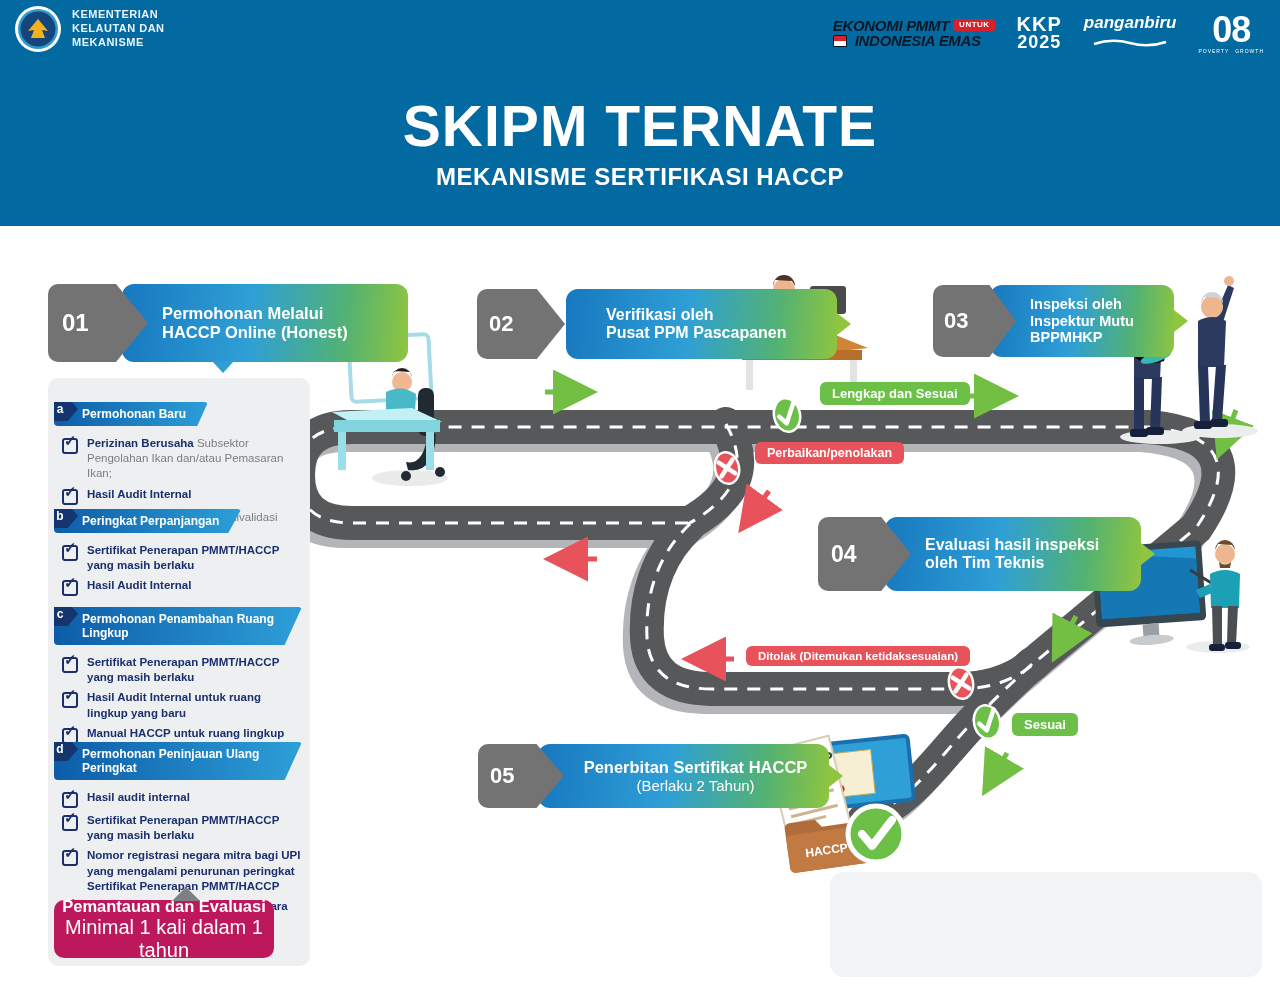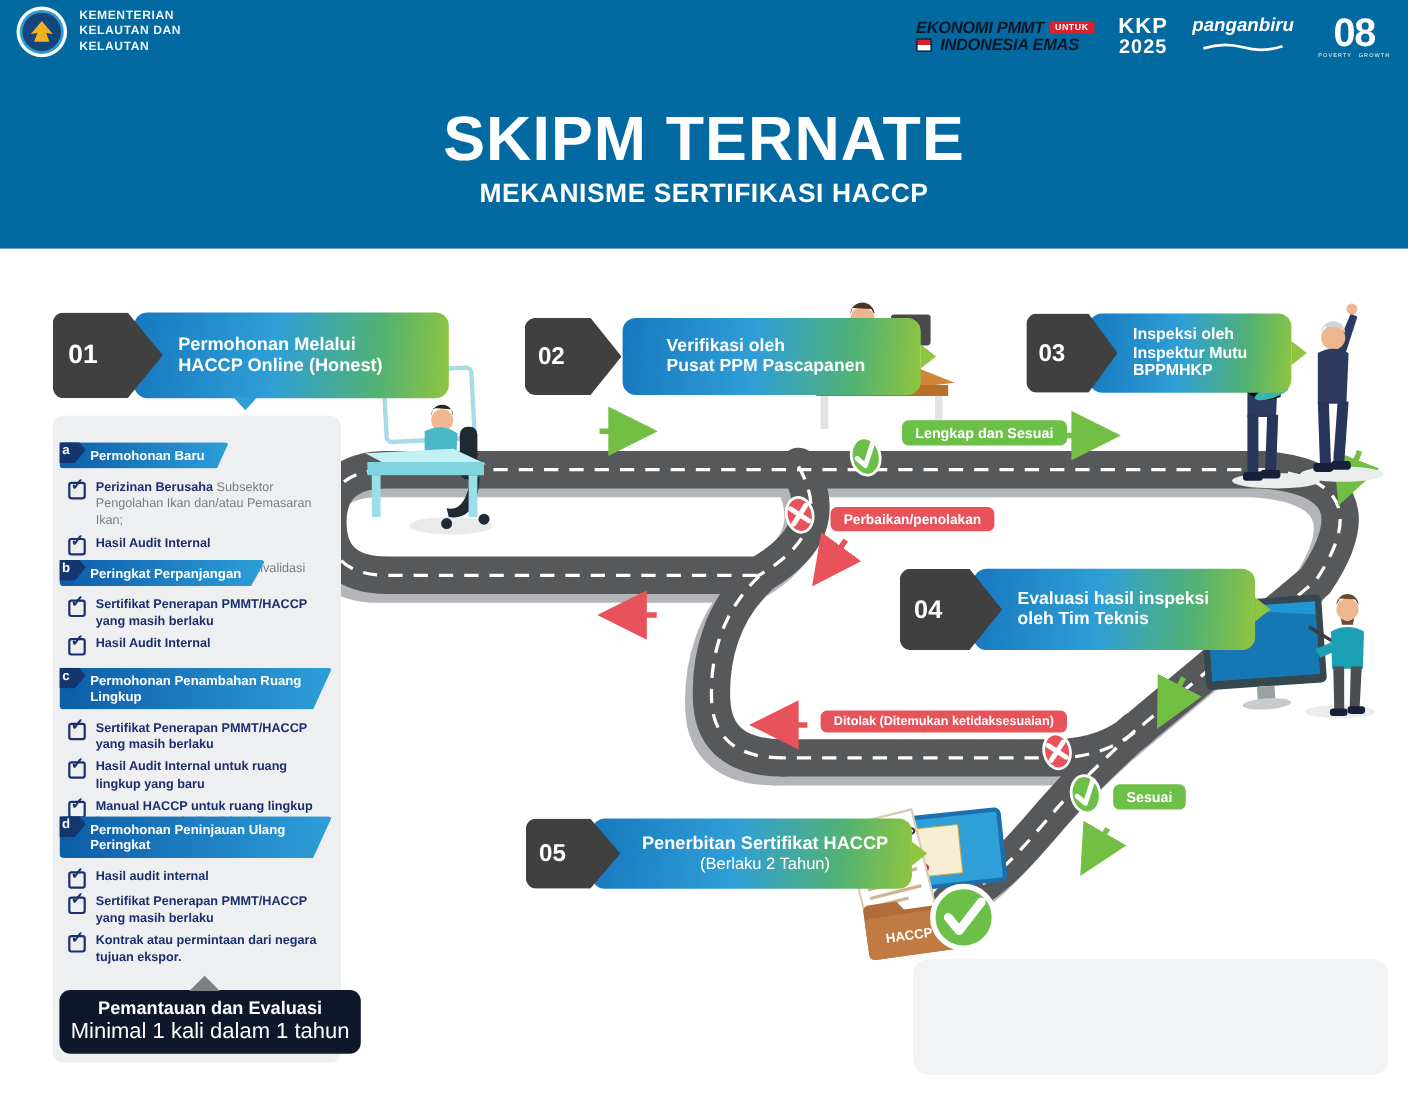"KELAUTAN" div { text: KELAUTAN -> MEKANISME }
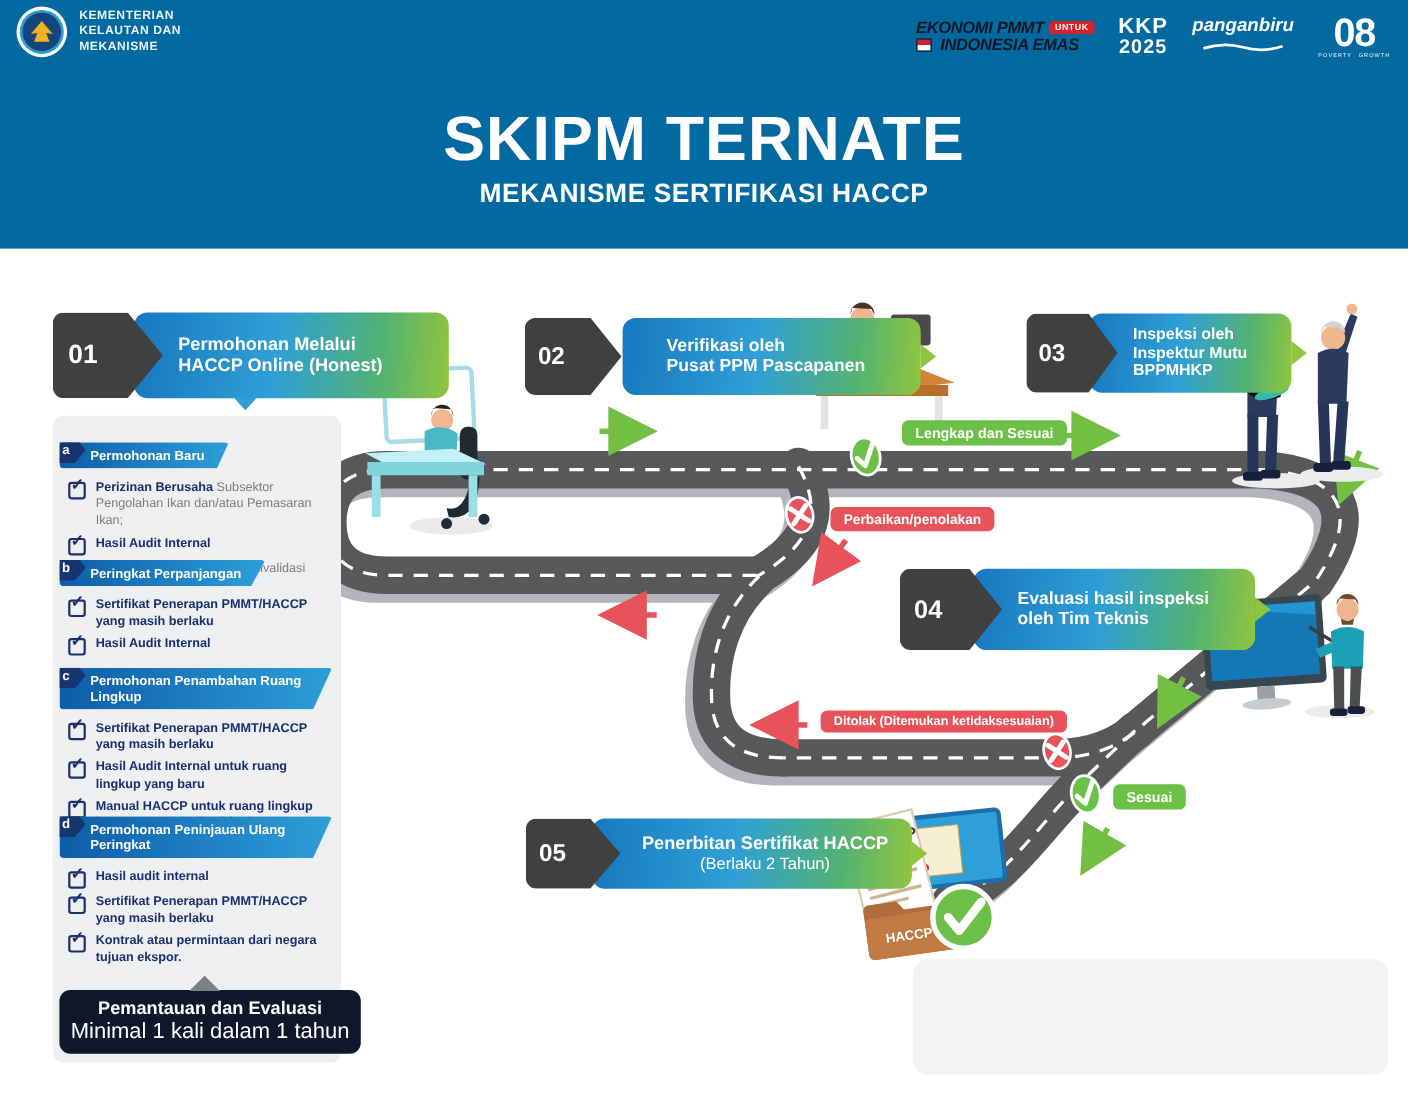"01" .step-num { background: #404040 -> #737373 }
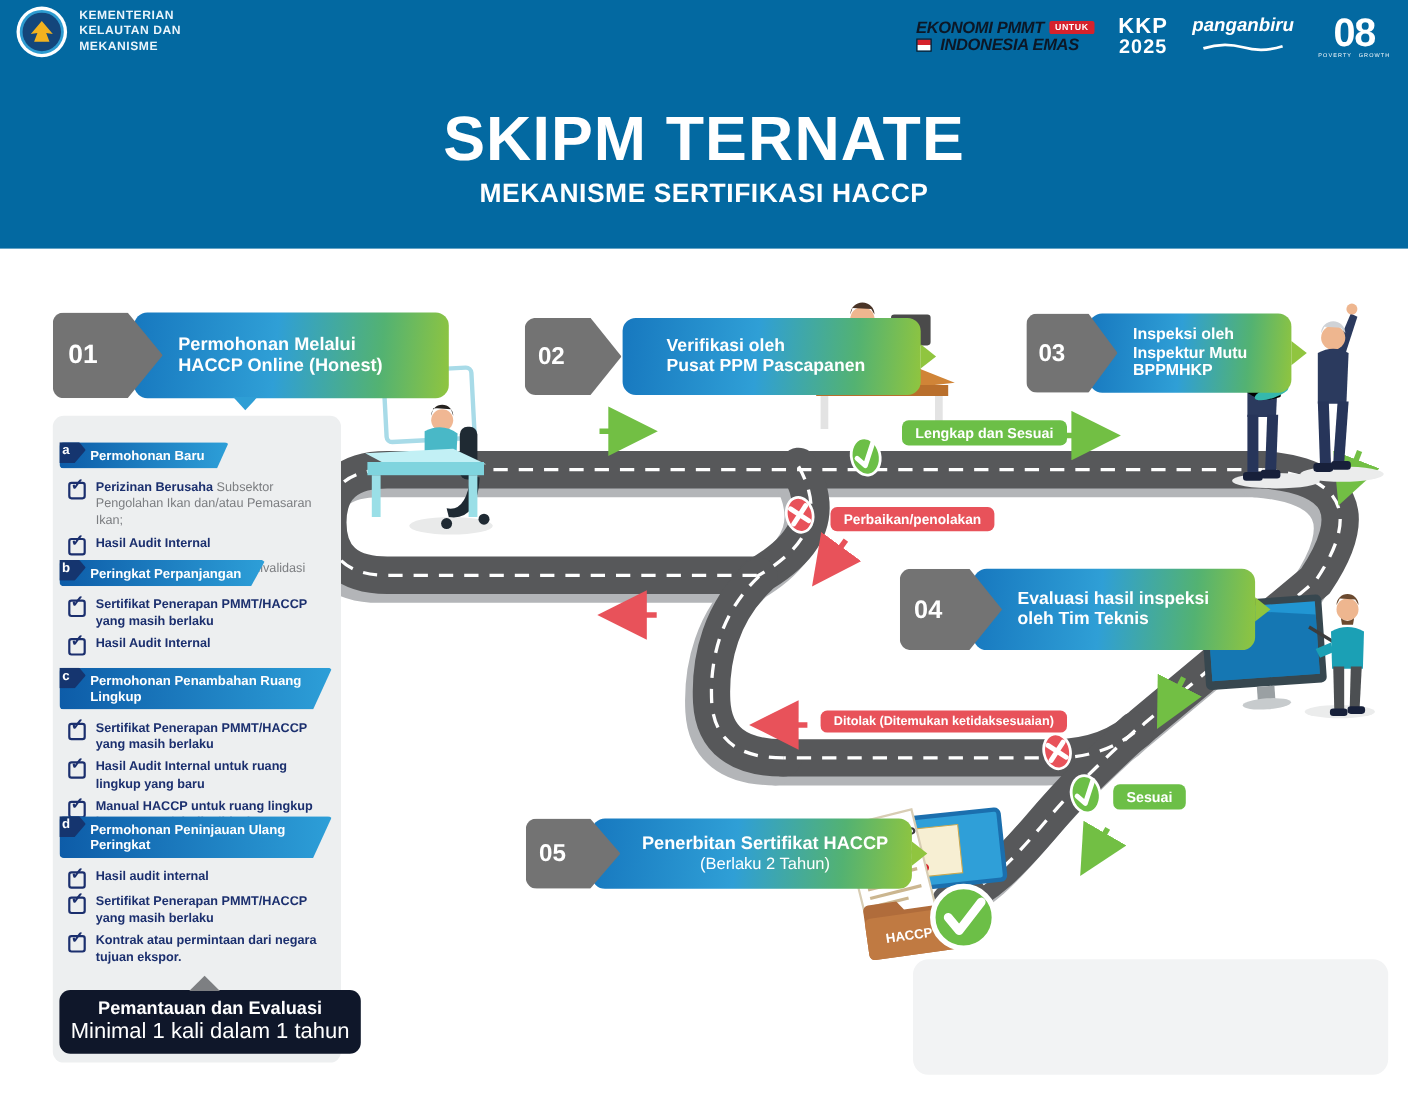"Perbaikan/penolakan" div.pill { top: 461px -> 442px }
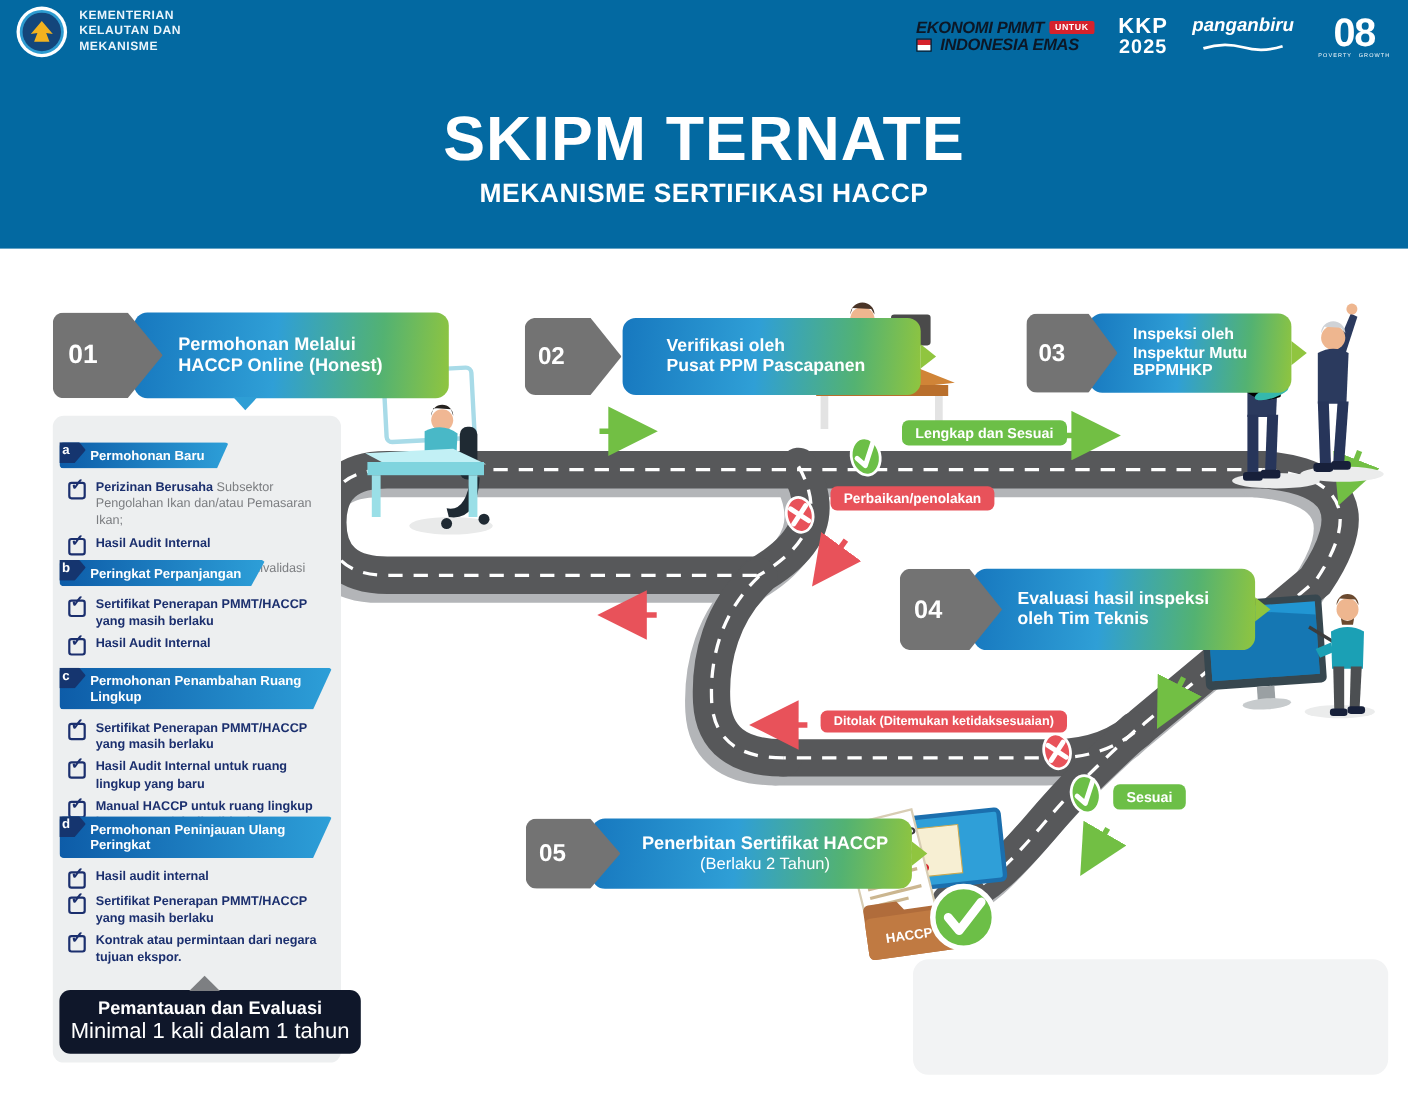"Nomor registrasi negara mitra bagi" div.req-item { html: none -> <div> <span></span> <span><b>Nomor registrasi negara mitra bagi UPI yang mengalami penurunan peringkat Sertifikat Penerapan PMMT/HACCP</b></span> </div> }
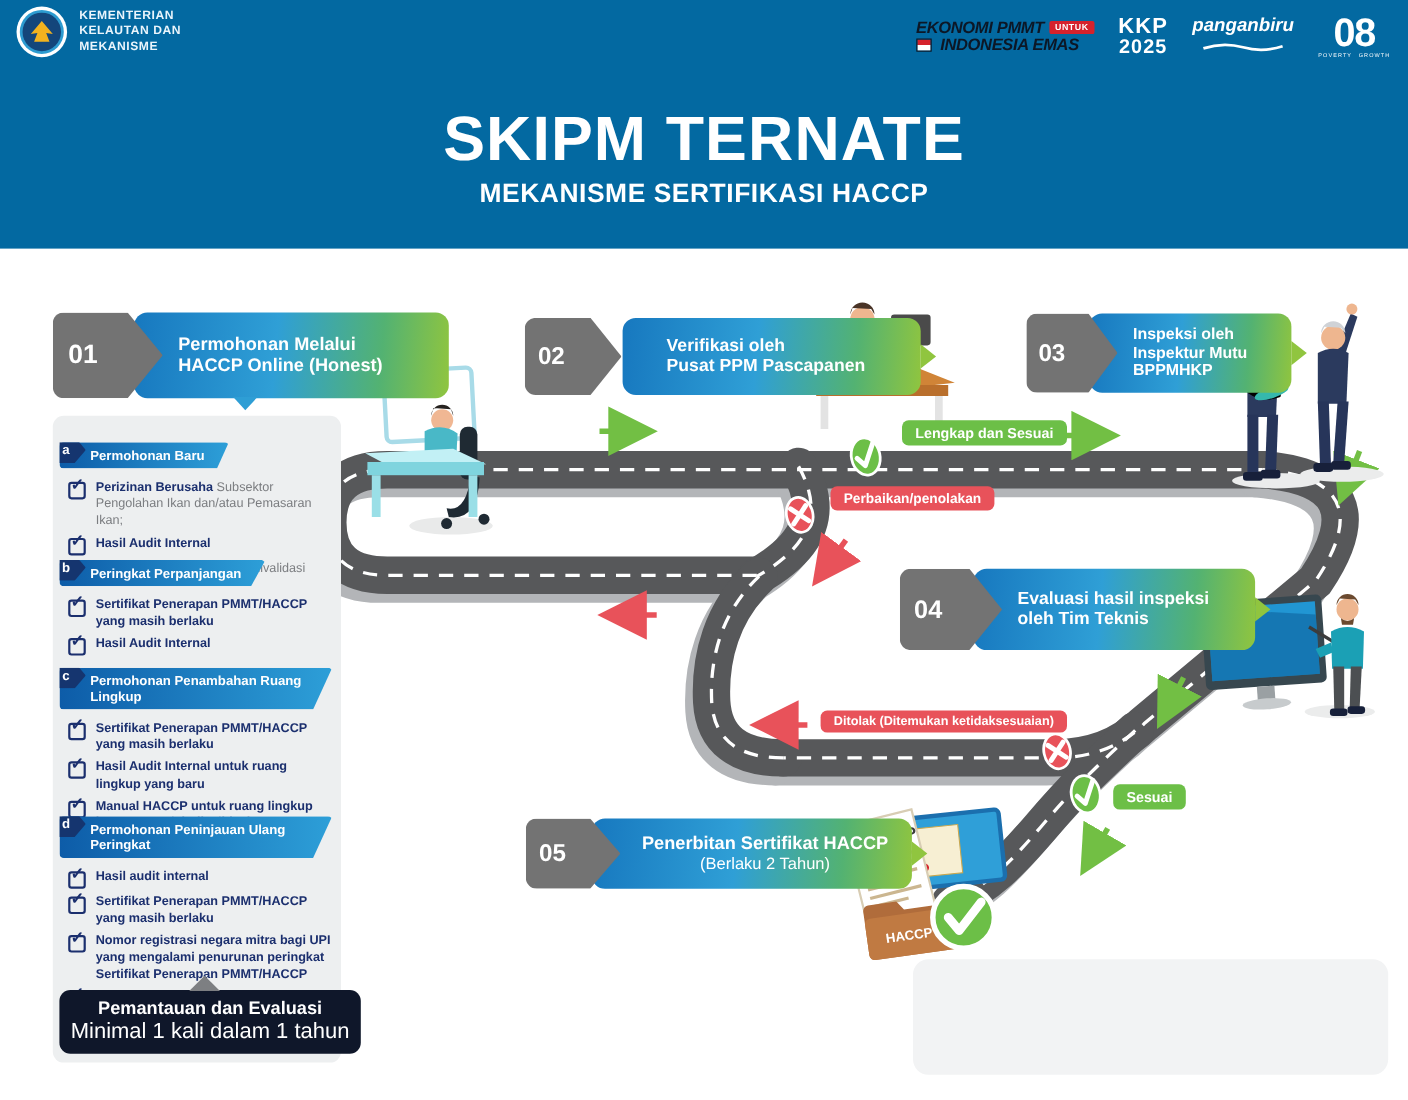"Pemantauan dan Evaluasi" .monitor-box { background: #0f172a -> #be185d; width: 274px -> 220px }
